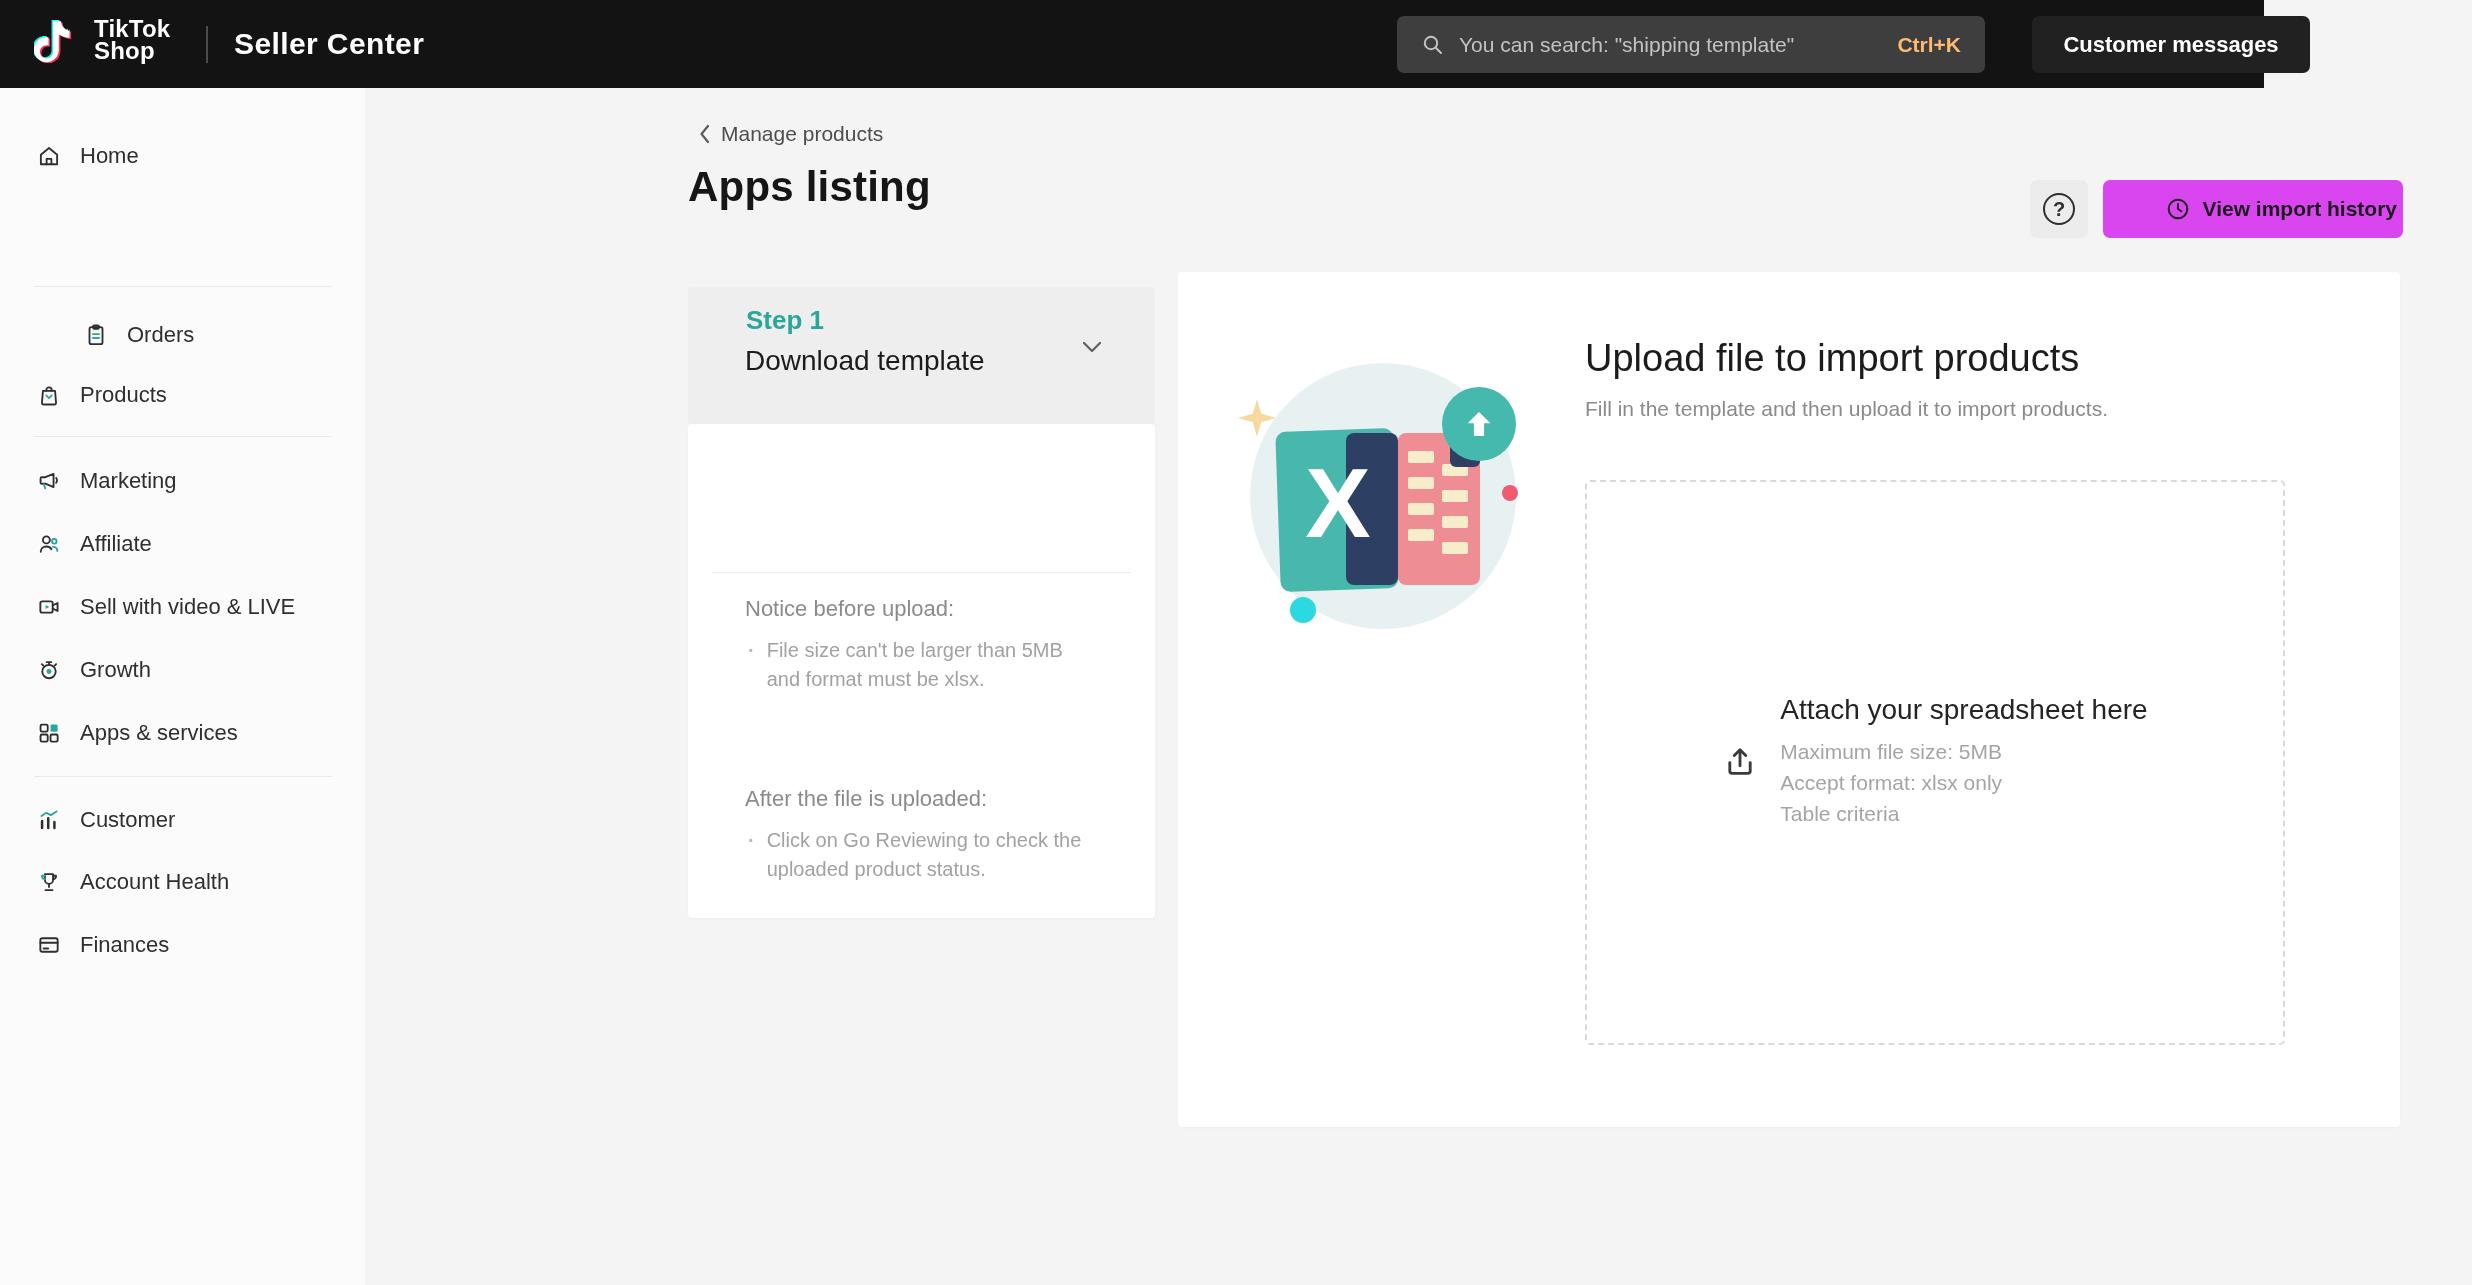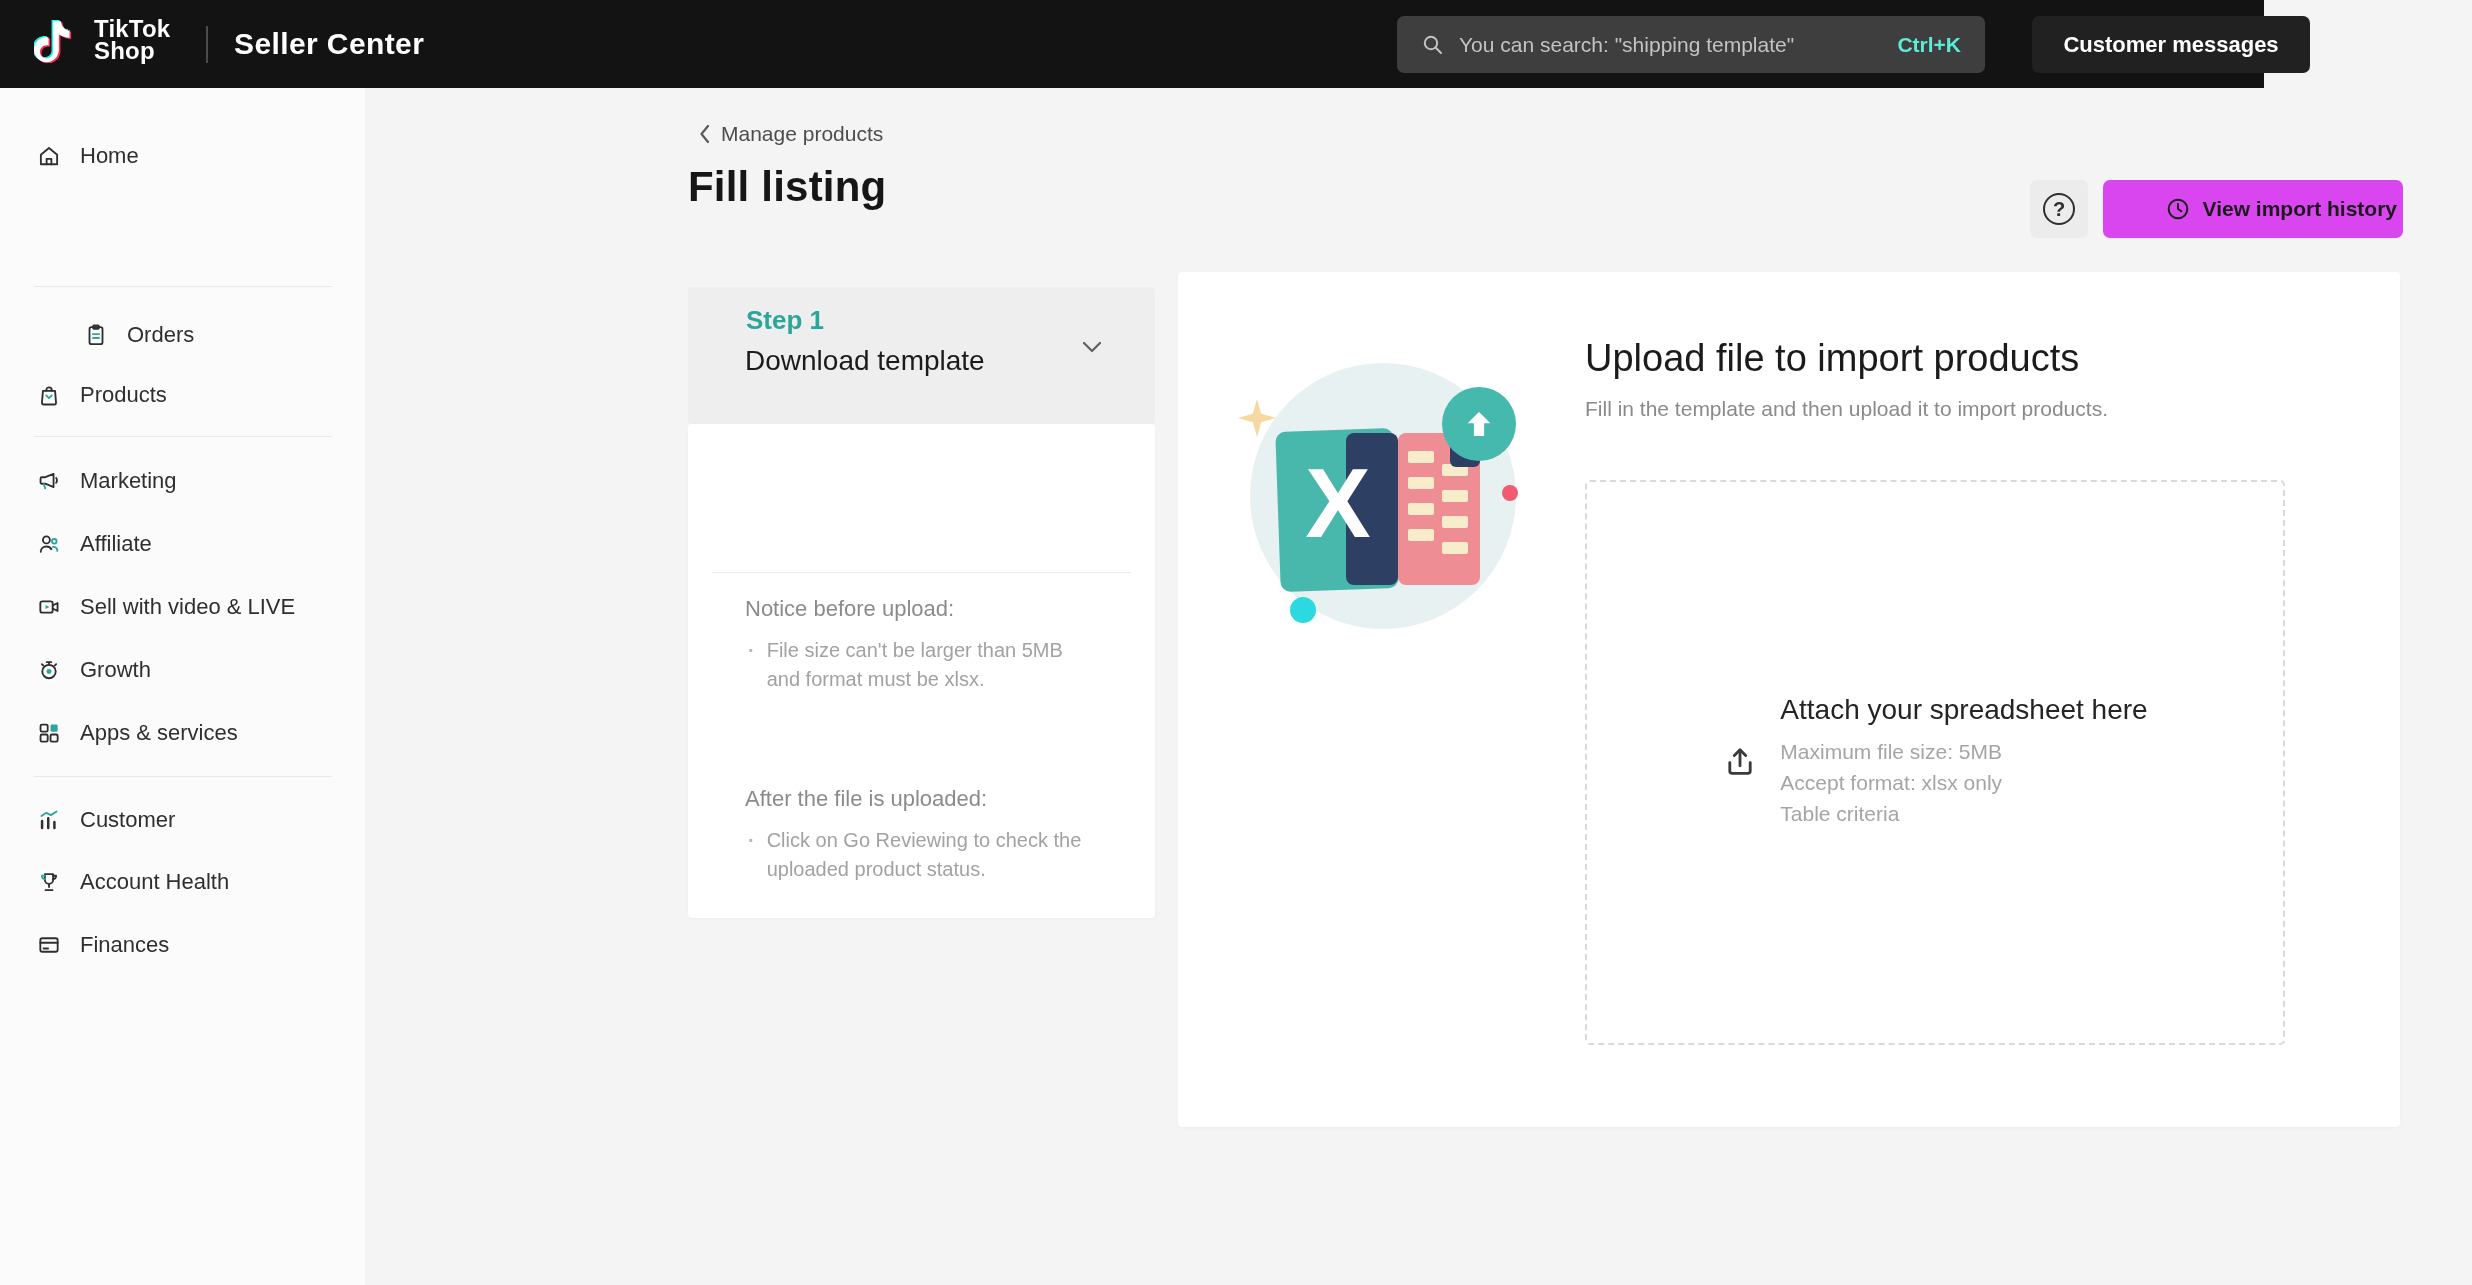"Ctrl+K" .searchbar .sc { color: #5eead4 -> #fdba74 }
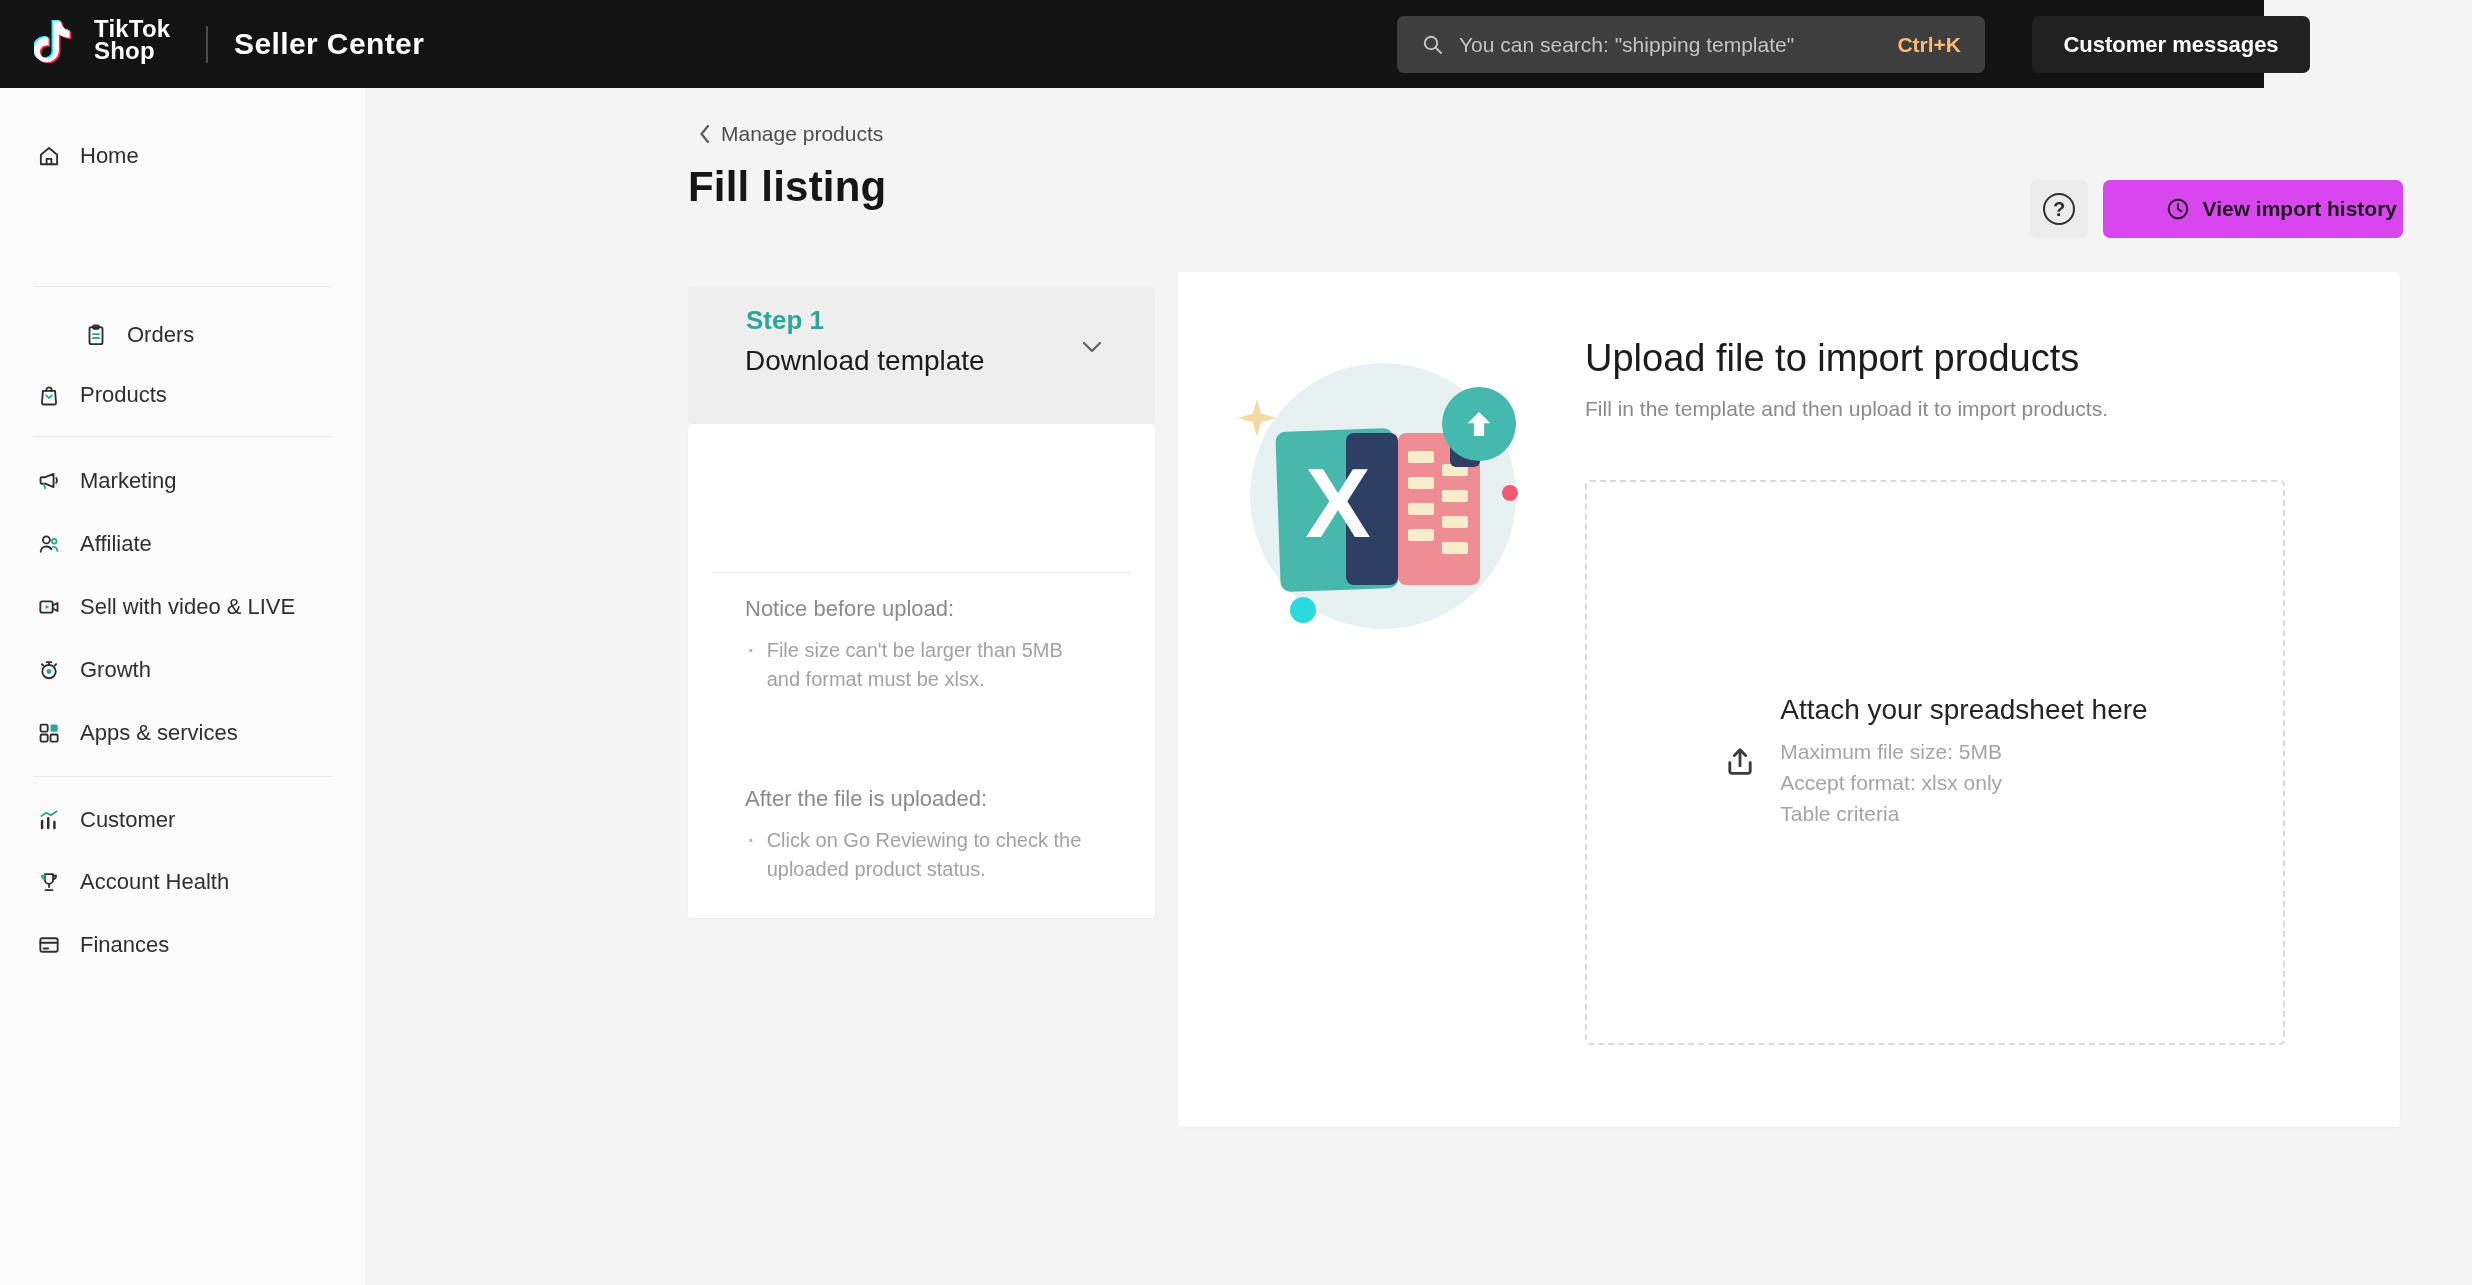"Fill listing" div.page-title { text: Fill -> Apps }
